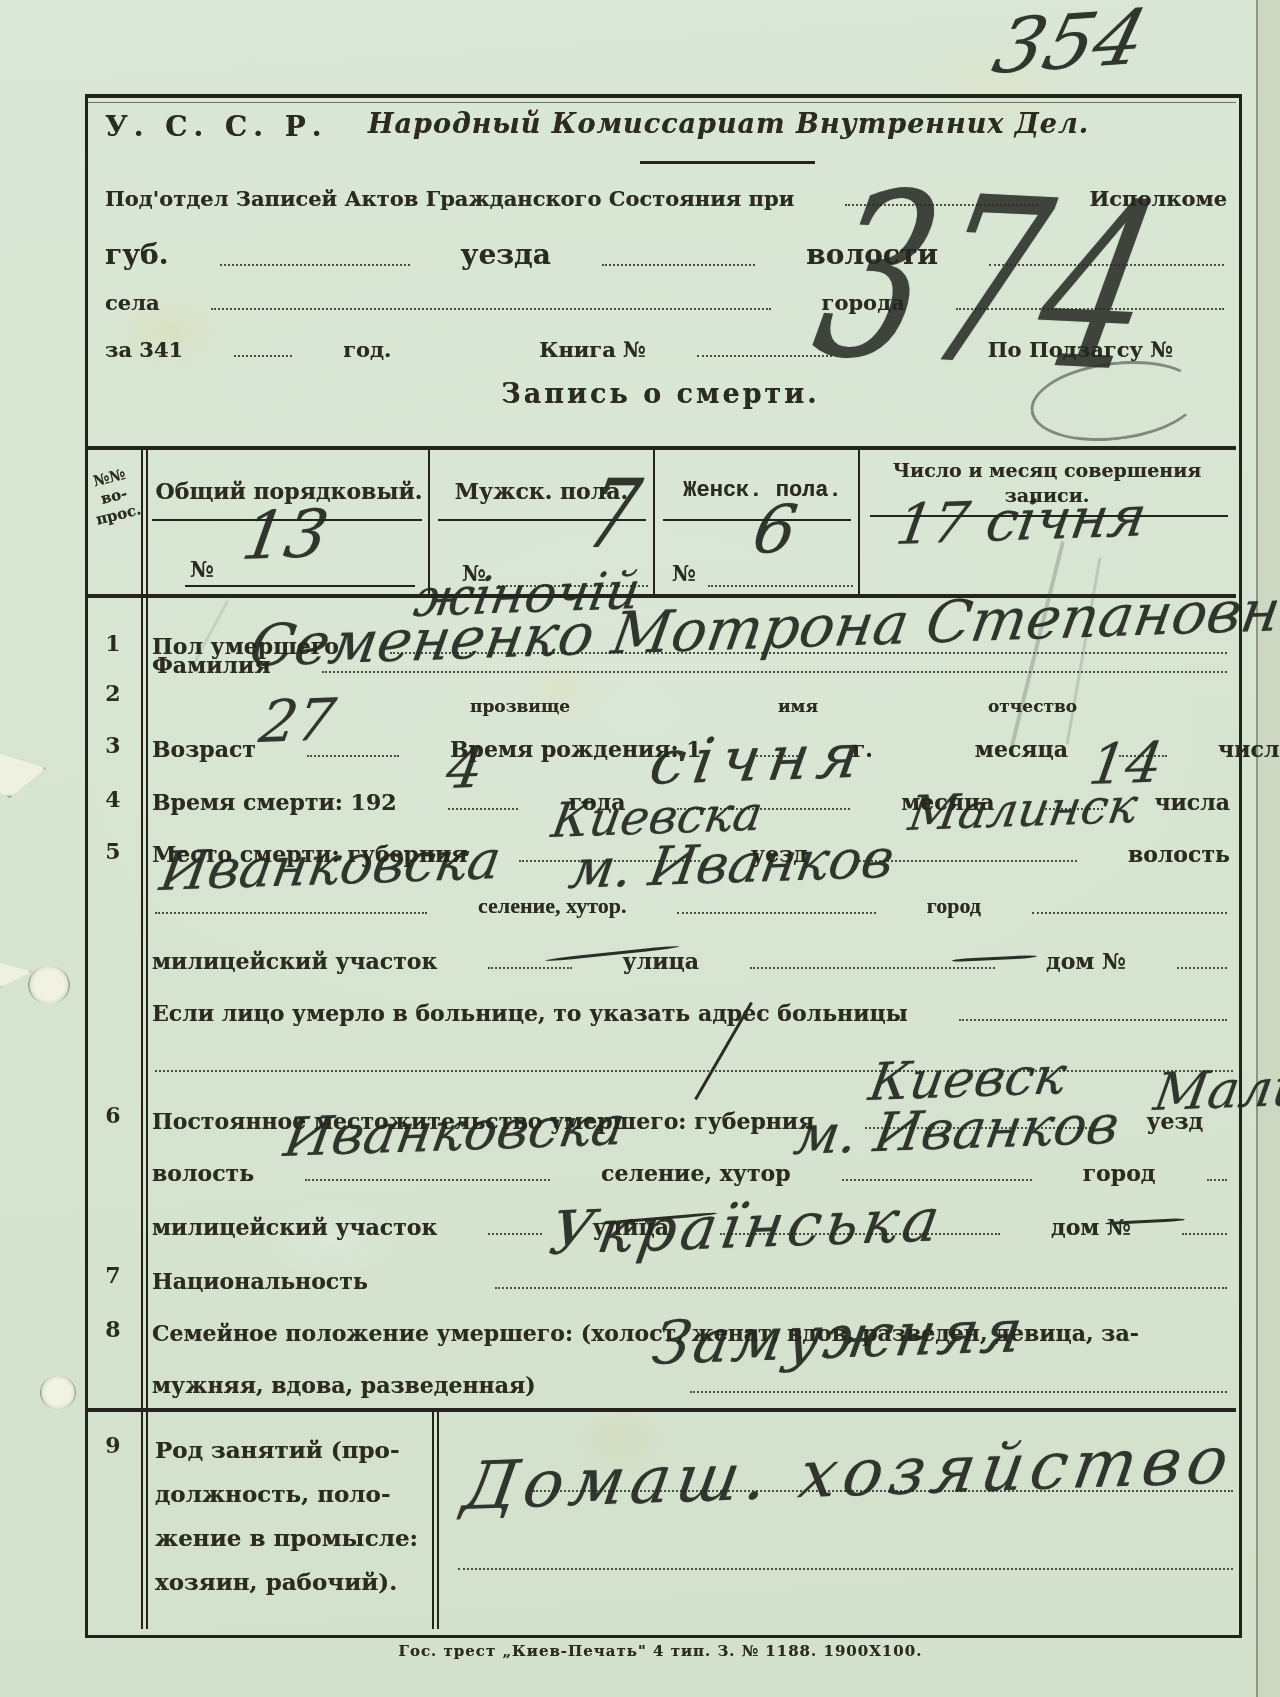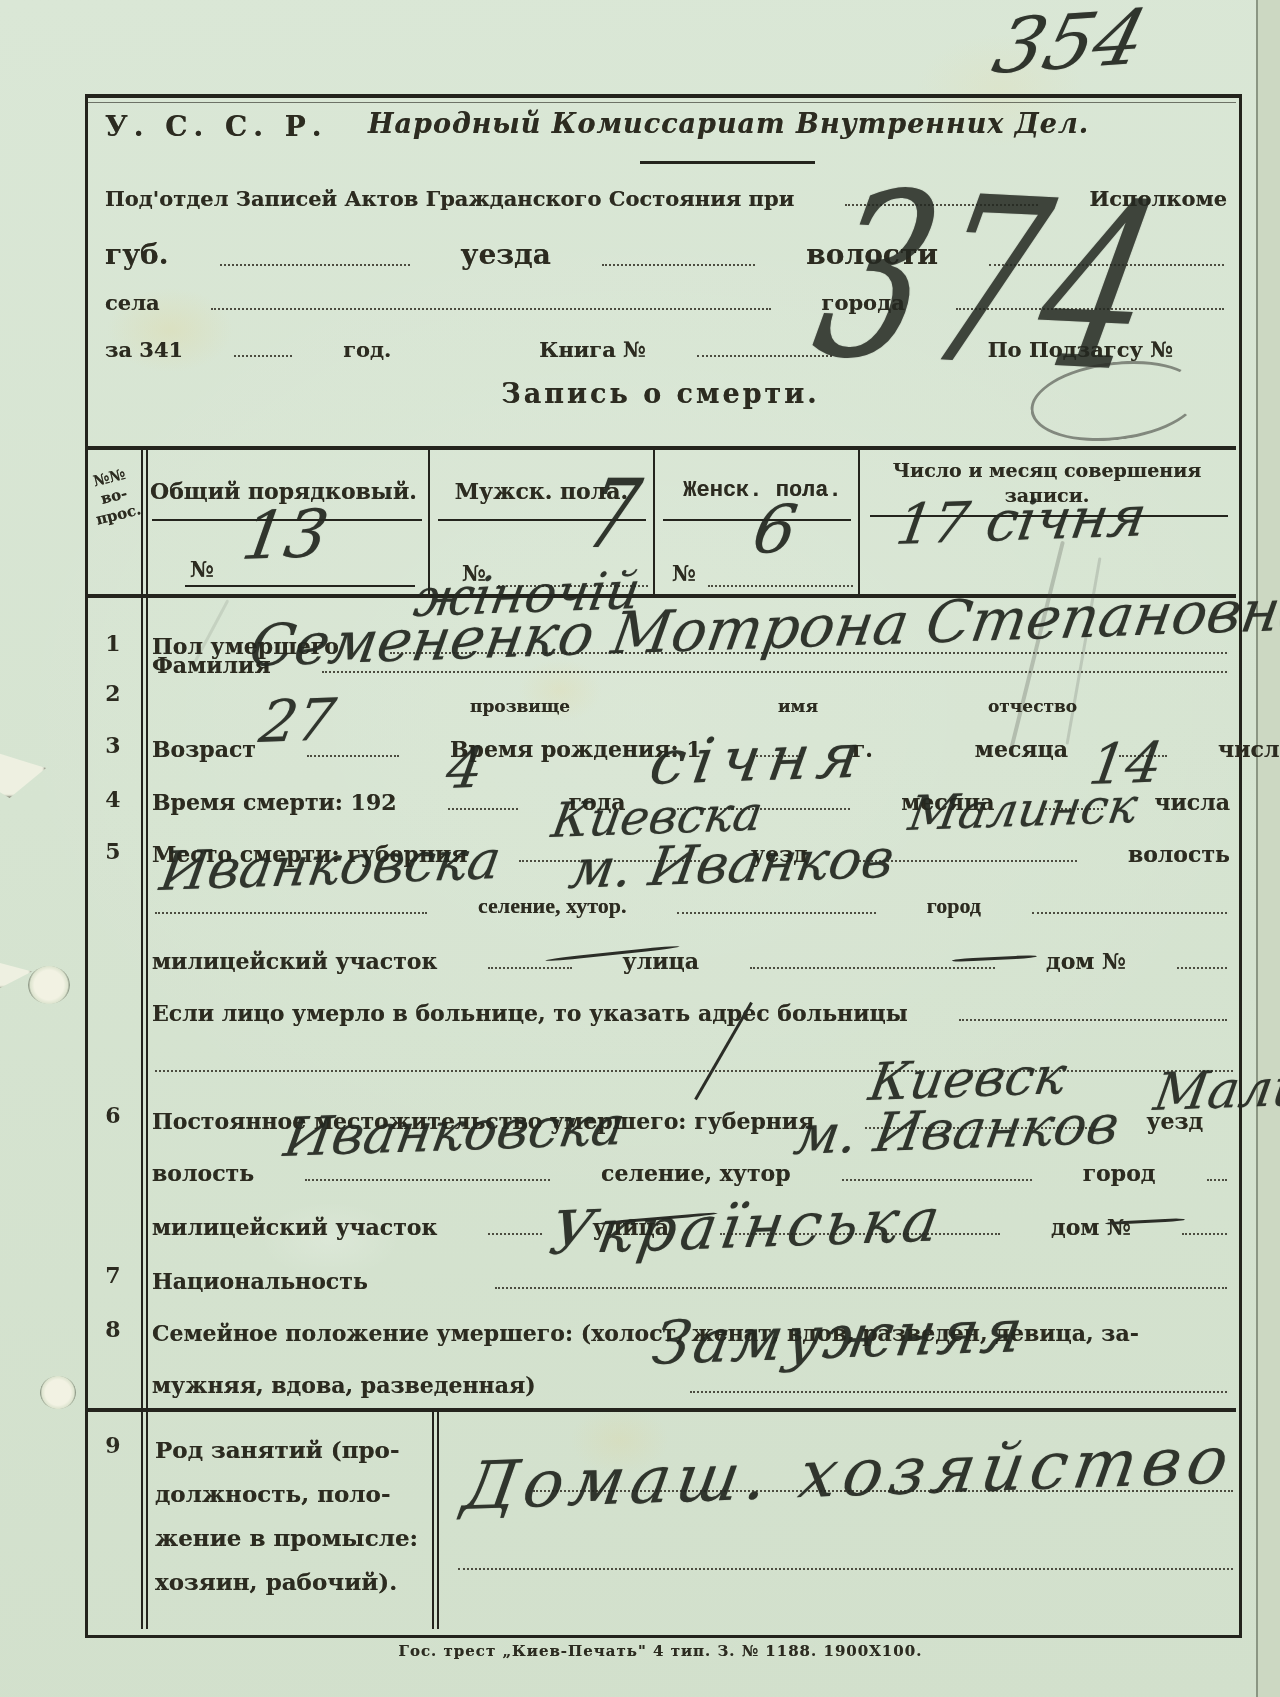"Общий порядковый." div.abs { text-align: left -> center }
